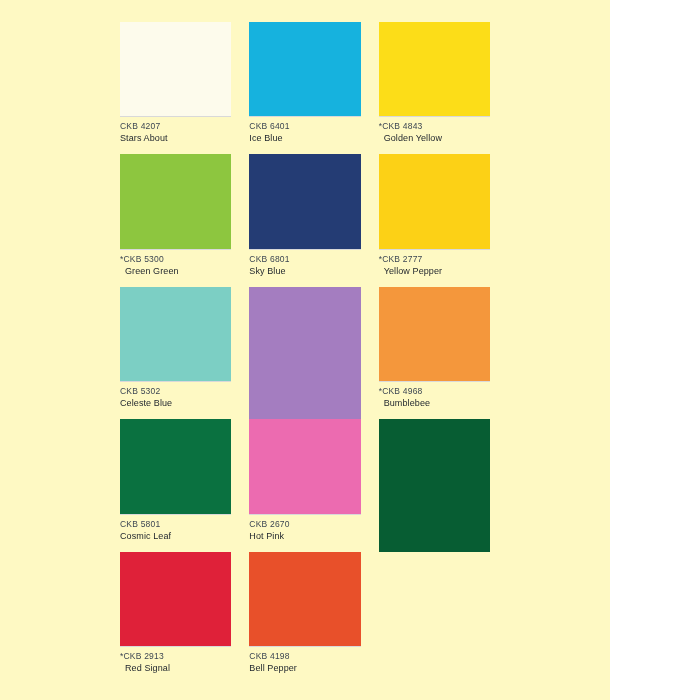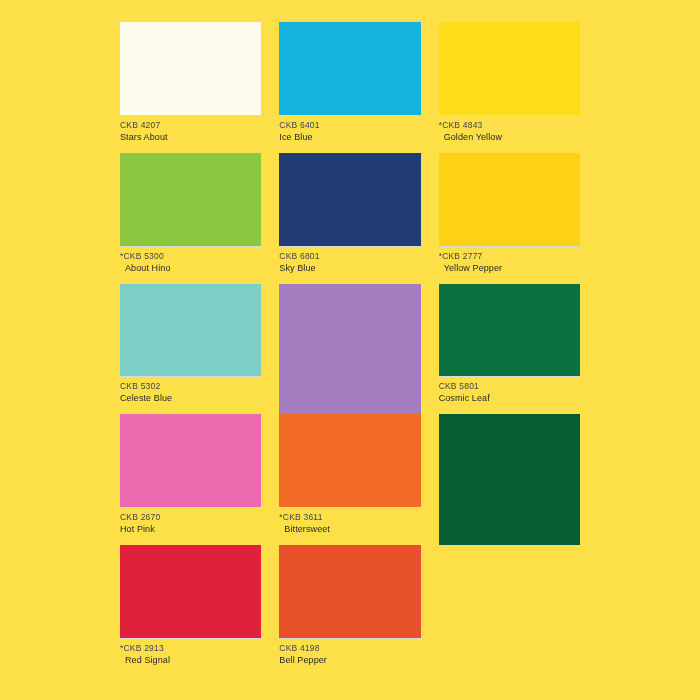"CKB 4207" #swatch-sheet { background: #fde047 -> #fef9c3; padding: 22px 120px 24px 120px -> 22px 120px 16px 120px; width: 700px -> 610px }
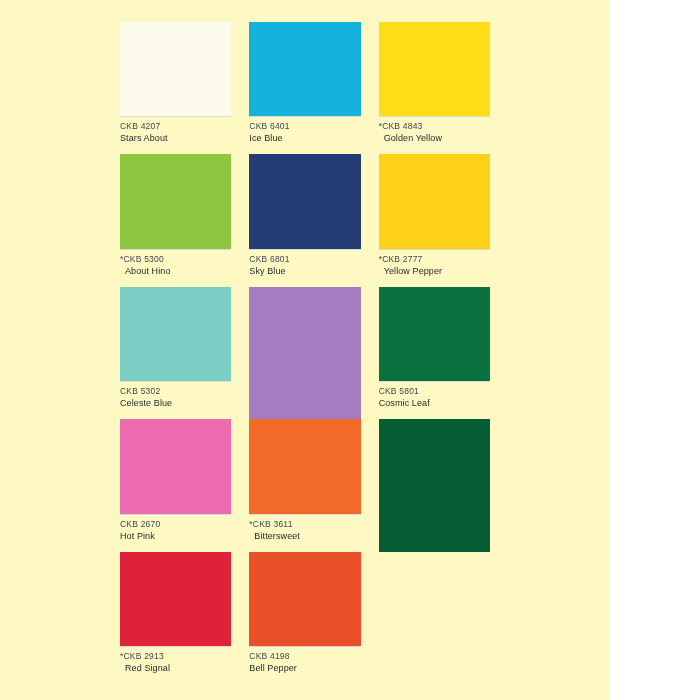"About Hino" div.swatch-name { text: About Hino -> Green Green }
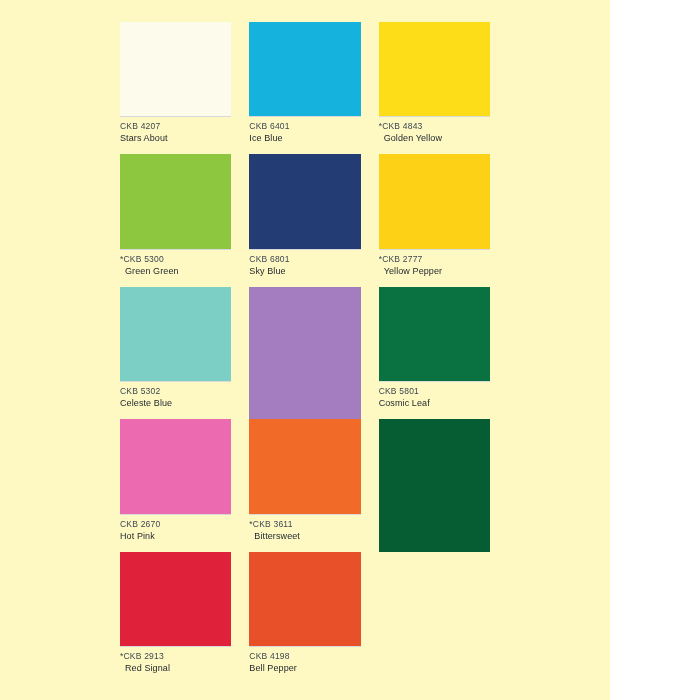"*CKB 4968" div.swatch-cell { html: none -> <div> <div></div> <div> <div>*CKB 4968</div> <div>Bumblebee</div> </div> </div> }
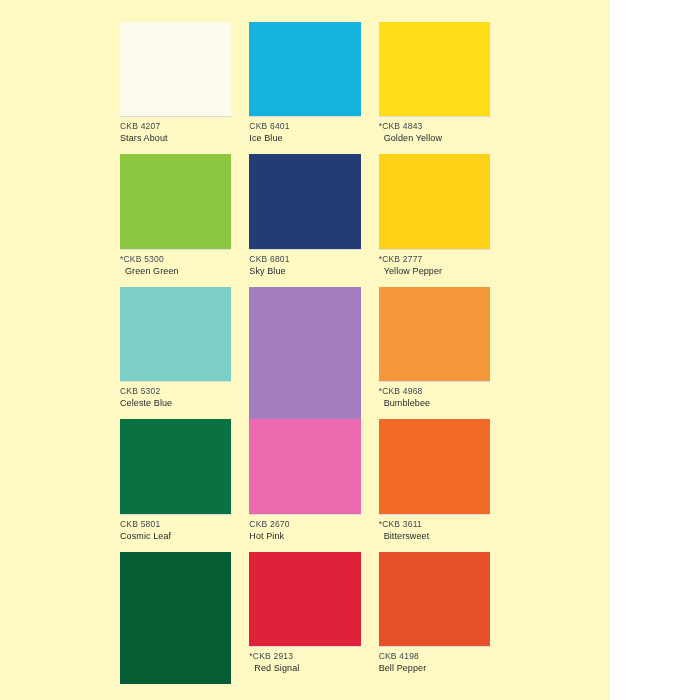"*CKB 3611" div.swatch-cell { html: <div> <div></div> <div> <div>*CKB 3611</div> <div>Bittersweet</div> </div> </div> -> none }
